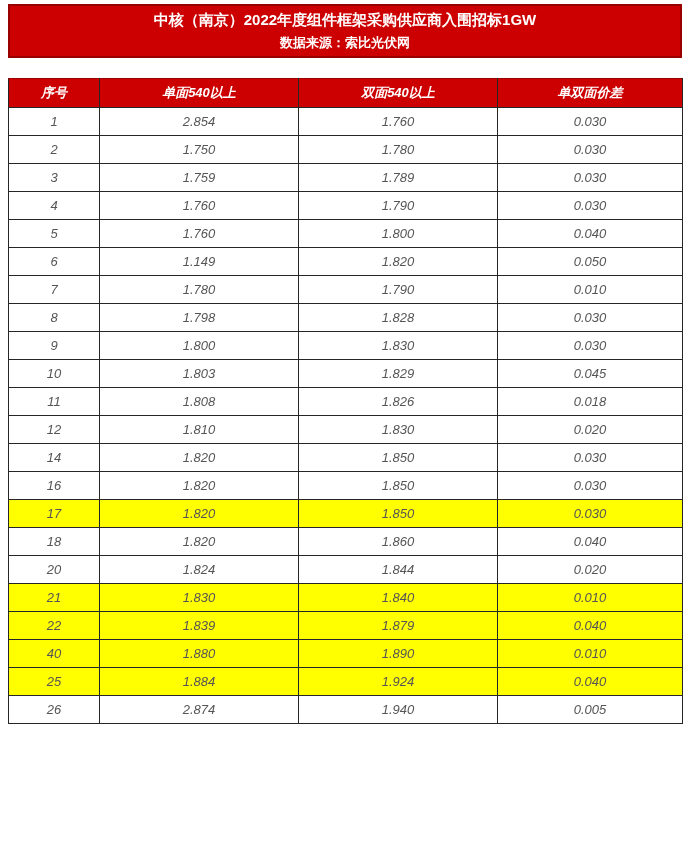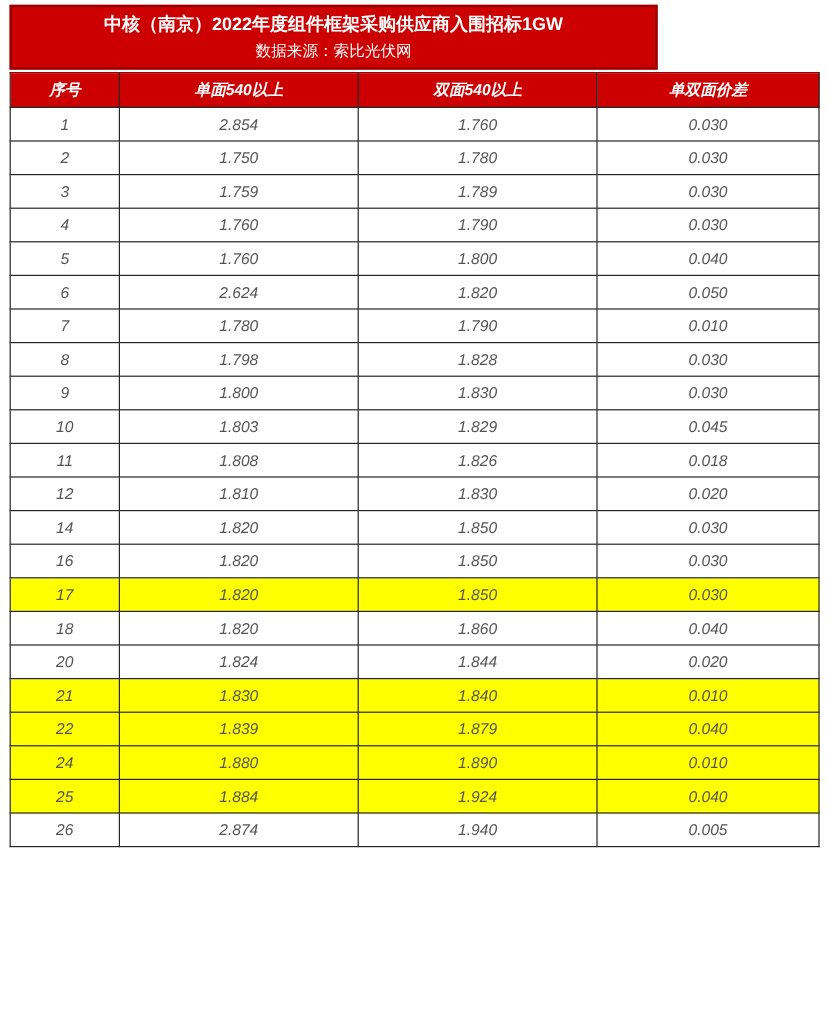"中核（南京）2022年度组件框架采购供应商入围招标1GW" .title-block { margin-bottom: 2px -> 20px; width: 540px -> 674px }
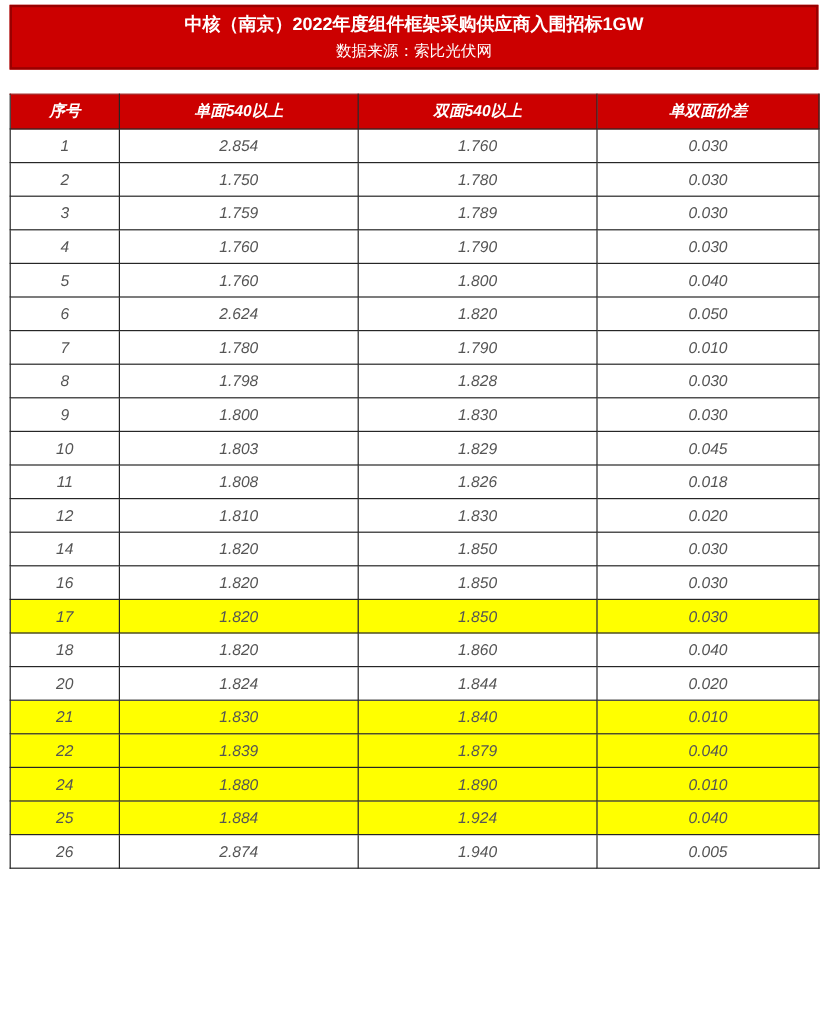"数据来源：索比光伏网" .source-row { font-weight: normal -> bold }
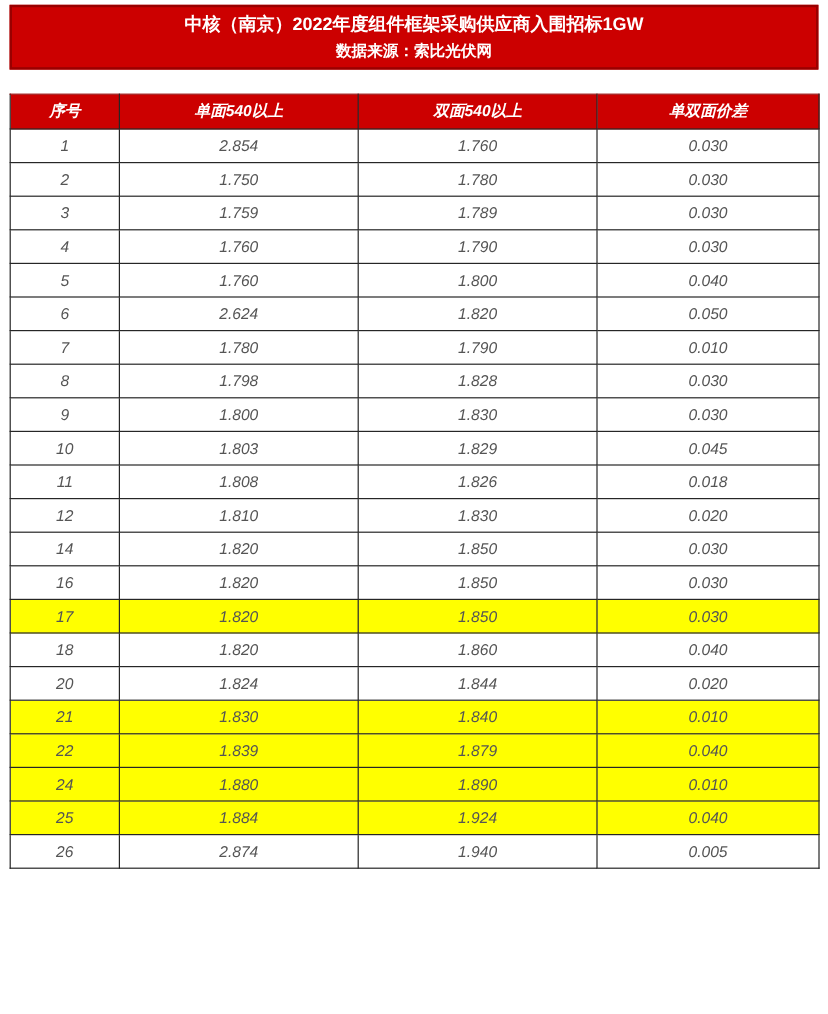"2.624" td { text: 2.624 -> 1.149 }
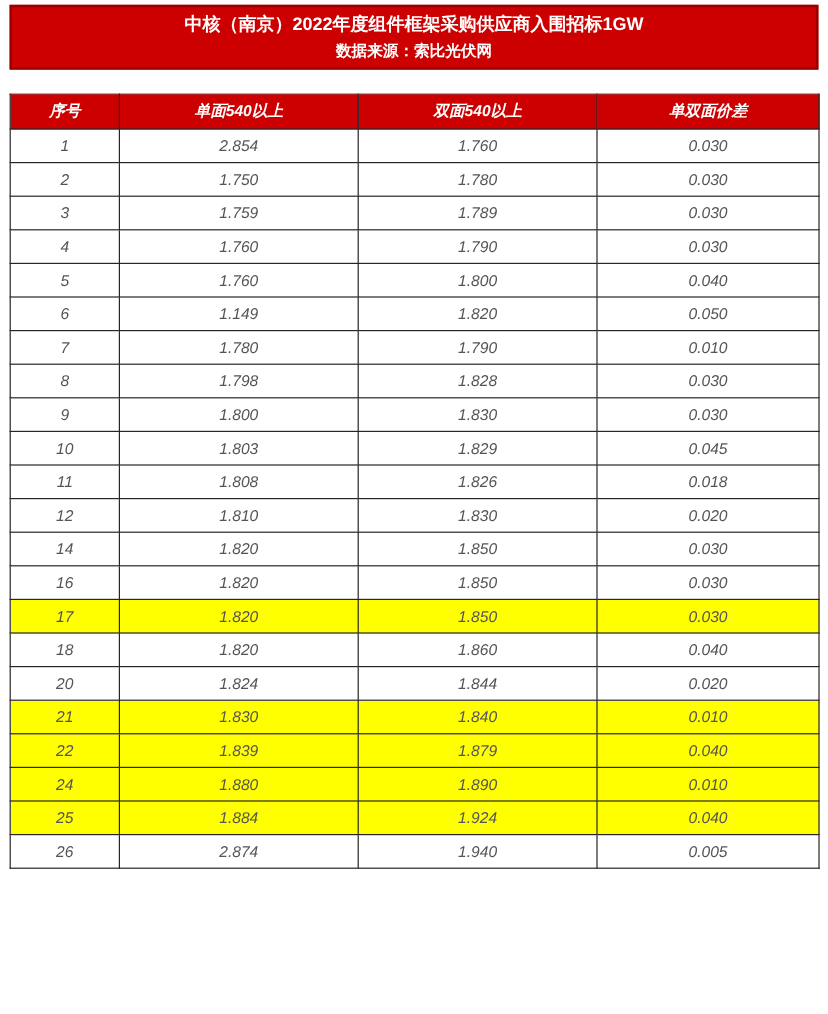"24" td { text: 24 -> 40 }
